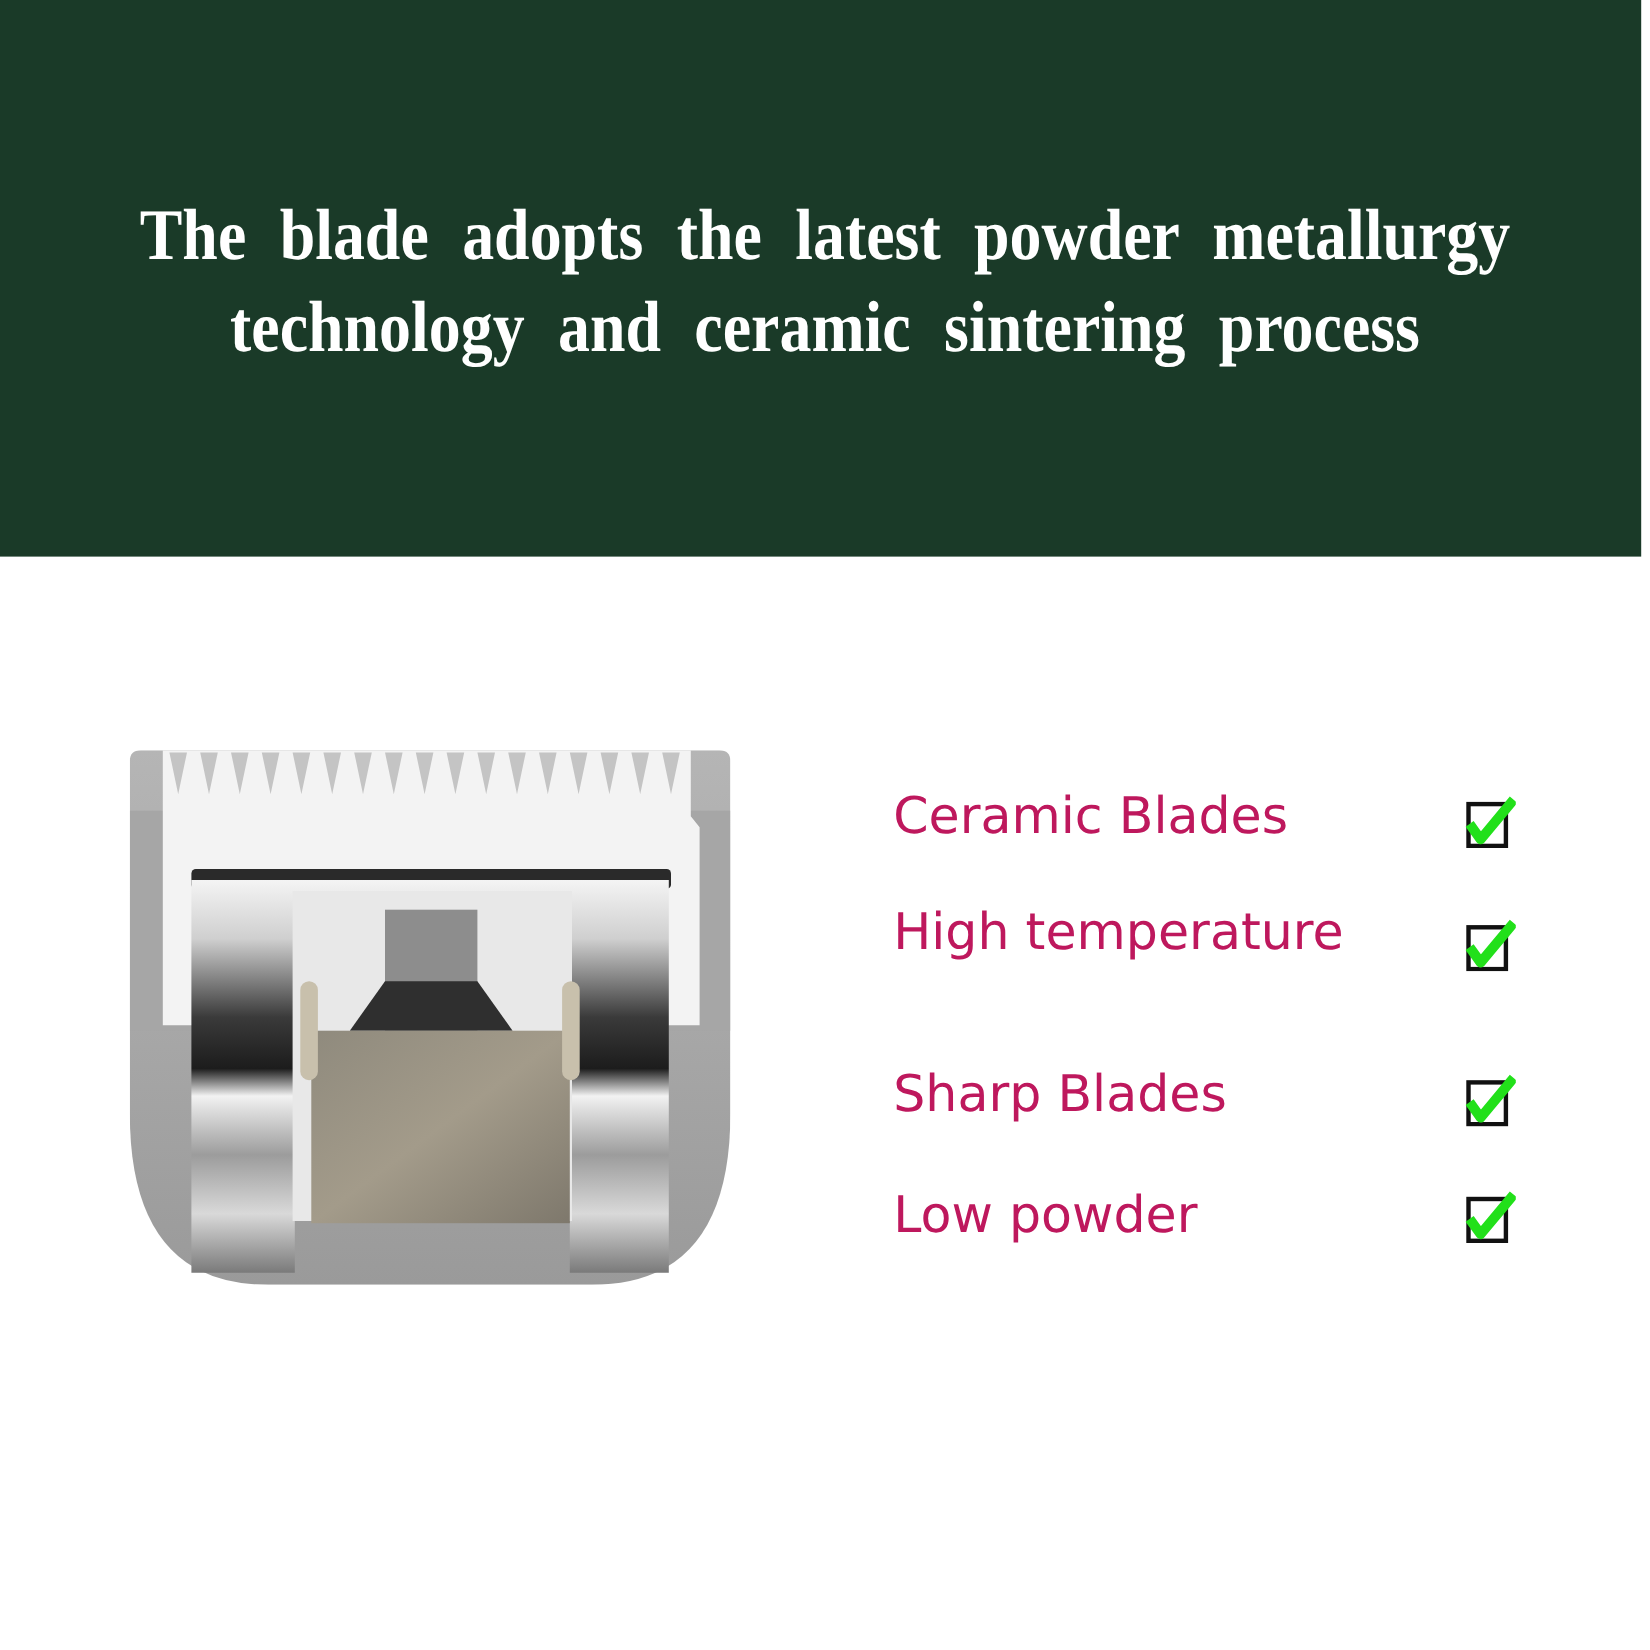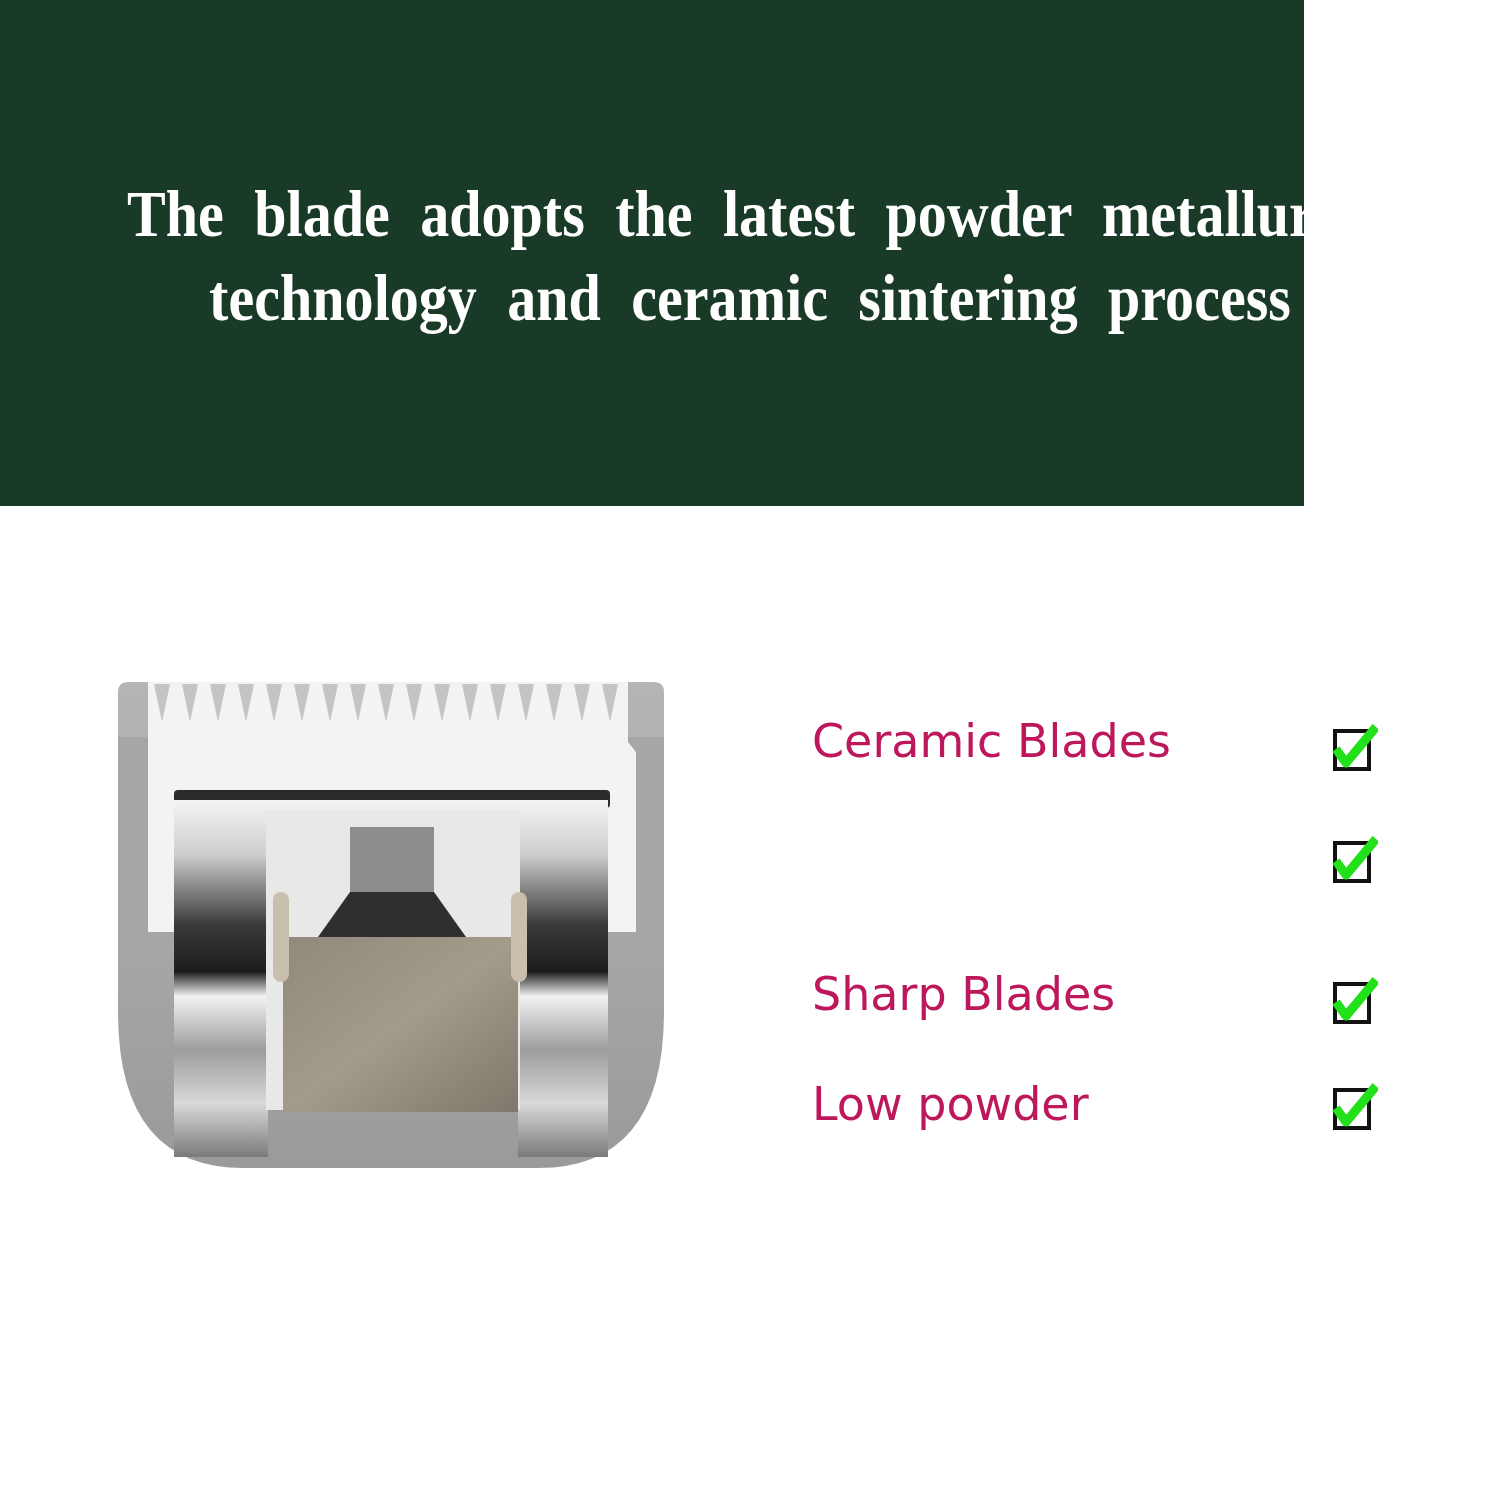"The blade adopts the latest" .banner { width: 1304px -> 1492px }
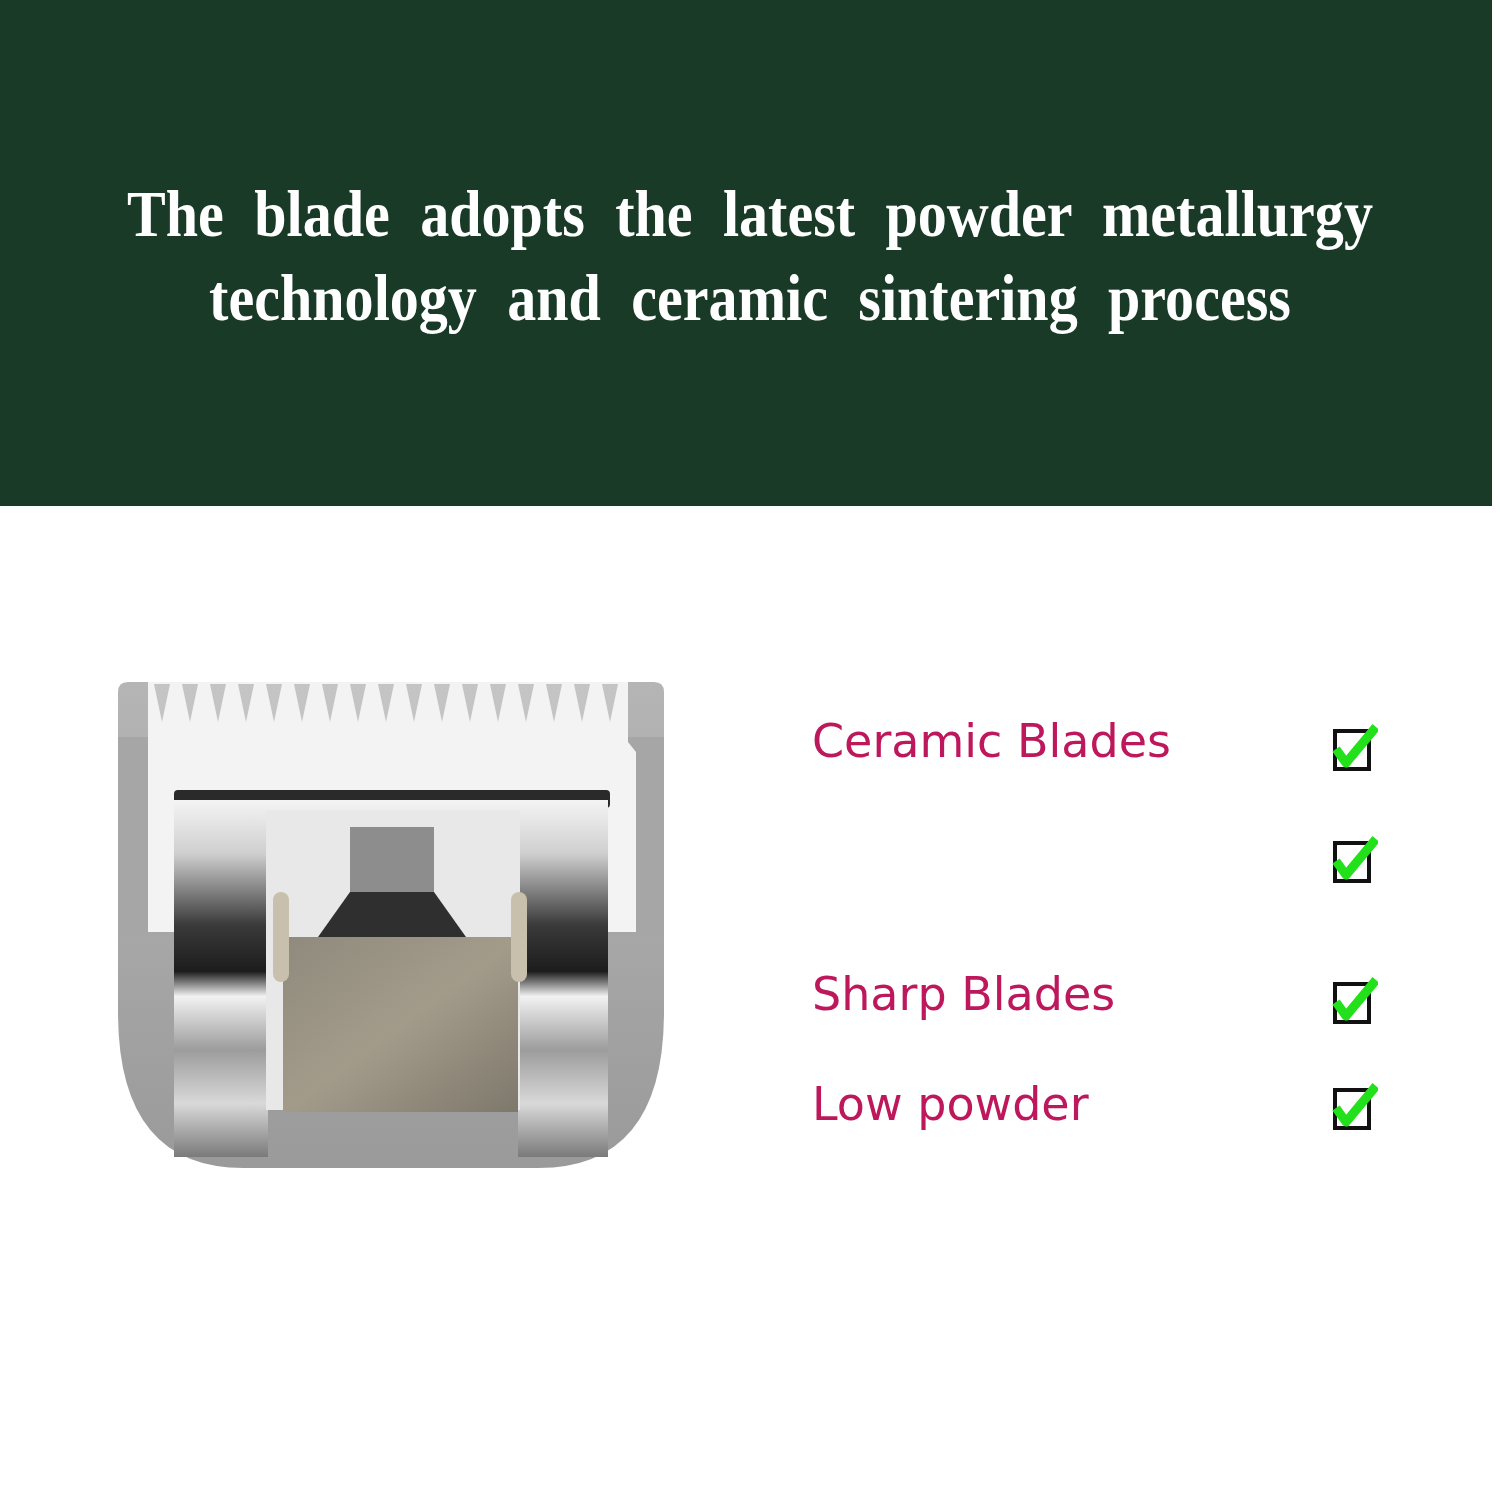"High temperature" div { html: none -> <div>High temperature</div> }
